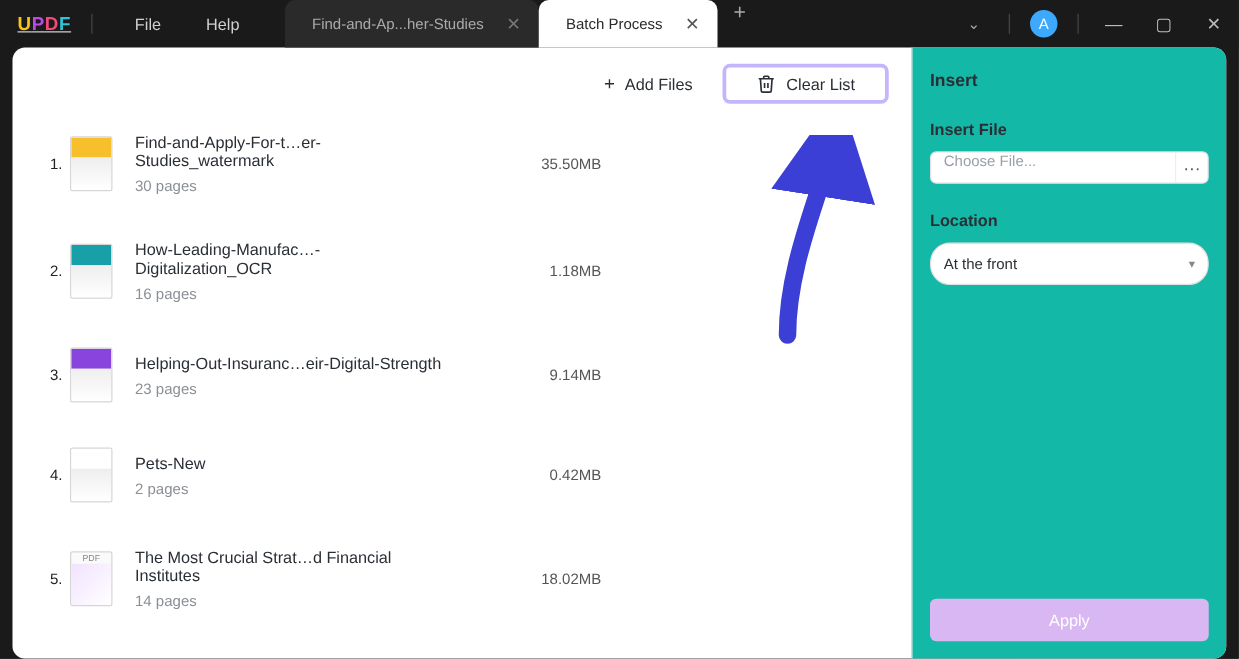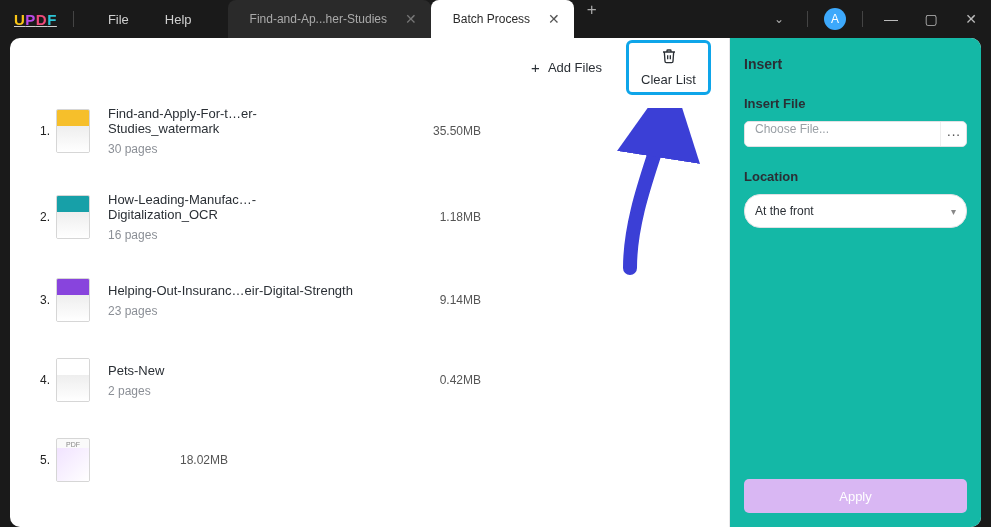"Clear List" .tbtn.clear { border: 3px solid #0ea5e9 -> 3px solid #c4b5fd; flex-direction: column -> none; padding: 5px 12px -> 5px 24px }
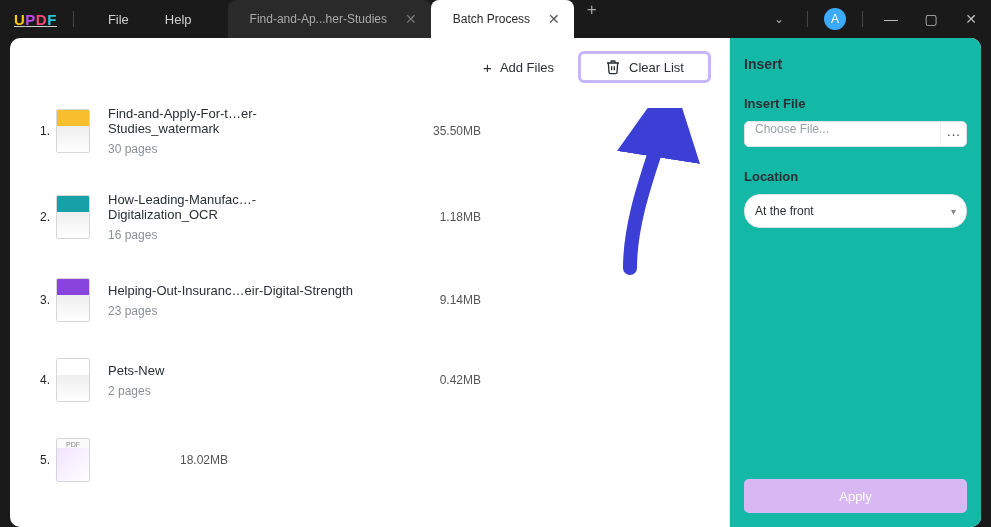"The Most Crucial Strat…d Financial" div.filetext { html: none -> <div> <div>The Most Crucial Strat…d Financial Institutes</div> <div>14 pages</div> </div> }
